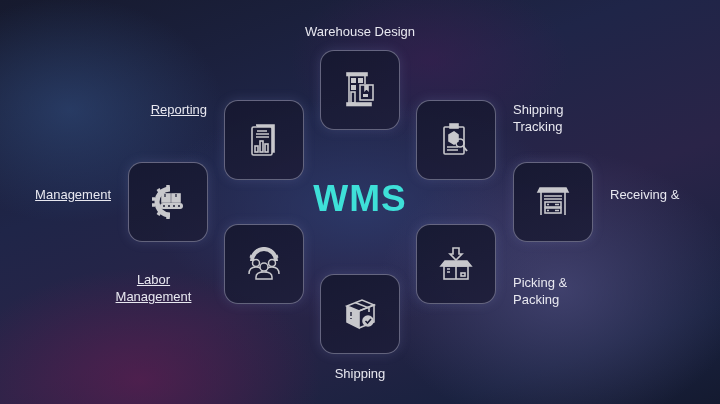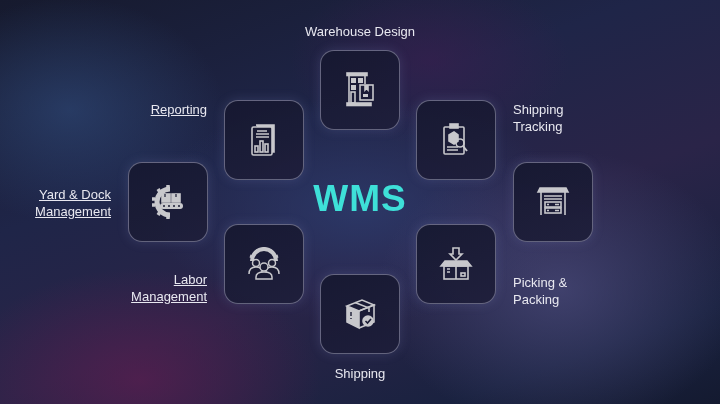"Yard & Dock" span { html: <span>Yard &amp; Dock</span> -> none }
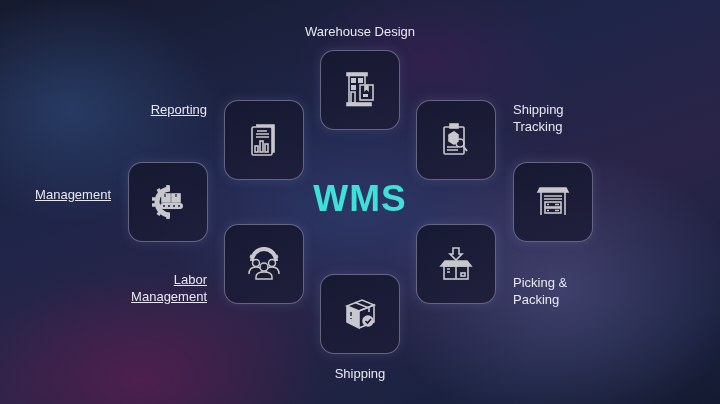"Receiving &" span { html: none -> <span>Receiving &amp;</span> }
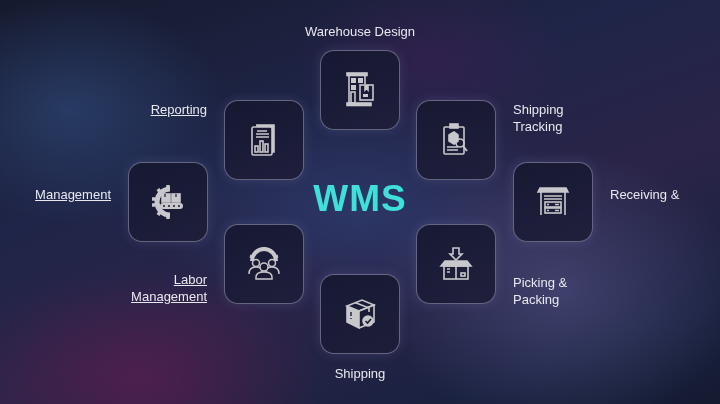"Labor" div.label { text-align: none -> center }
